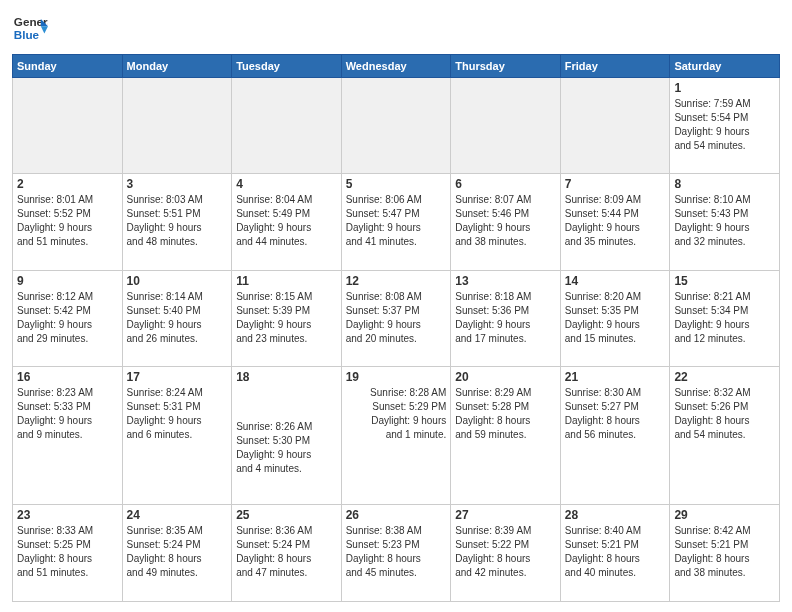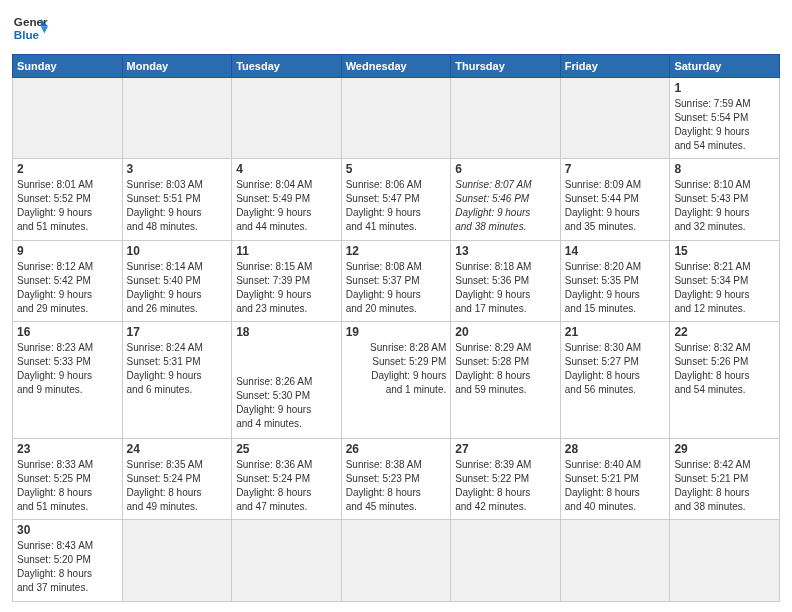"Sunrise: 8:07 AM" div.day-info { font-style: italic -> none }
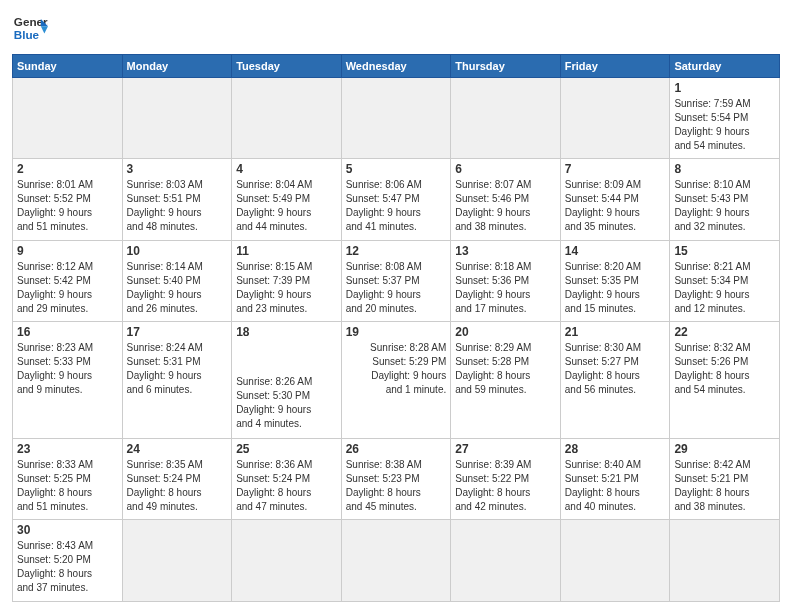"Sunrise: 8:15 AM" div.day-info { text: 7:39 -> 5:39 }
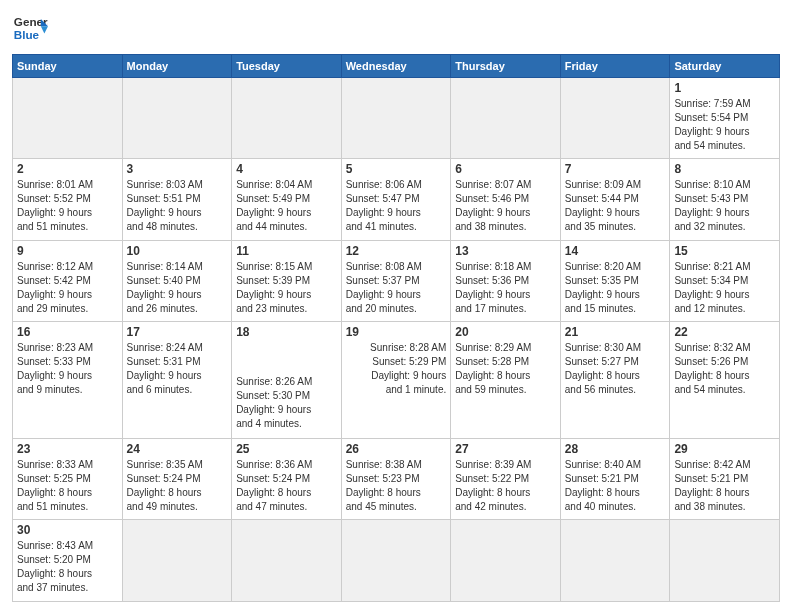"30" tr.last-row { html: <tr> <td> <span>30</span> <div>Sunrise: 8:43 AM Sunset: 5:20 PM Daylight: 8 hours and 37 minutes.</div> </td> <td></td> <td></td> <td></td> <td></td> <td></td> <td></td> </tr> -> none }
